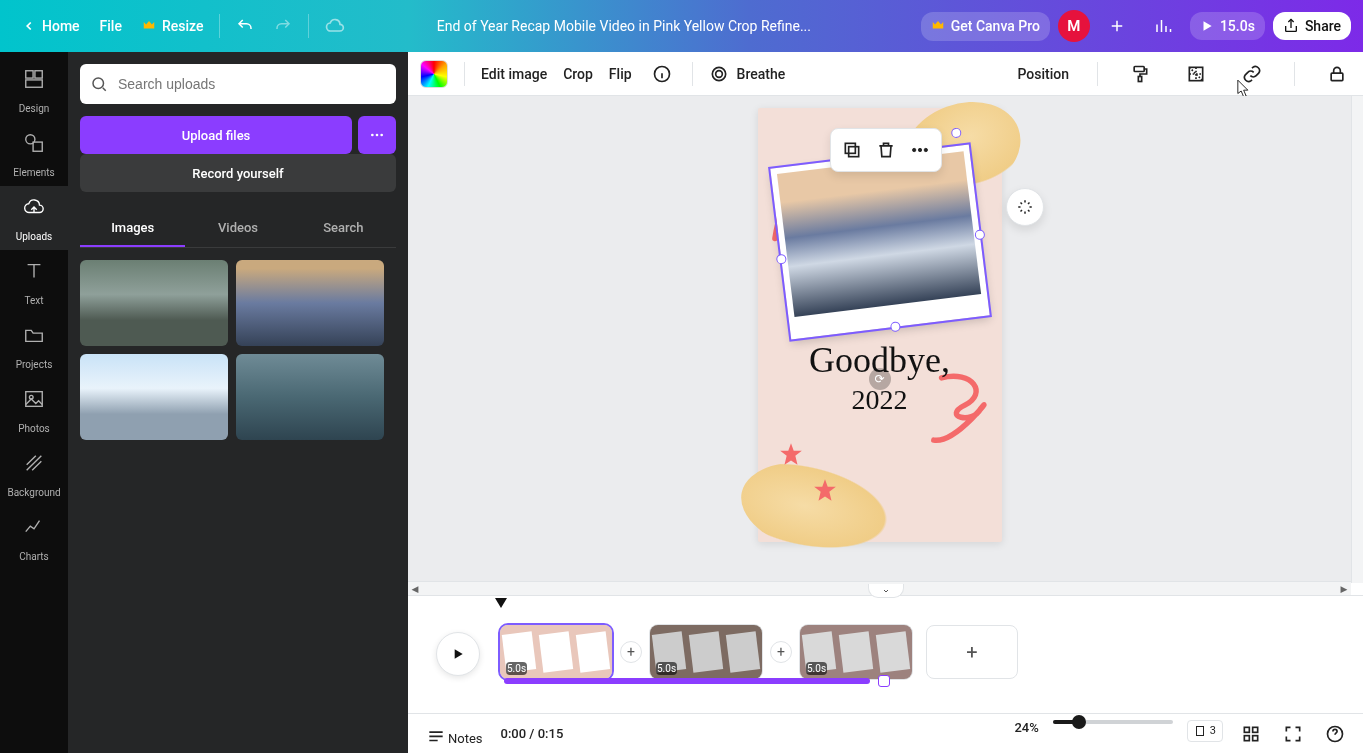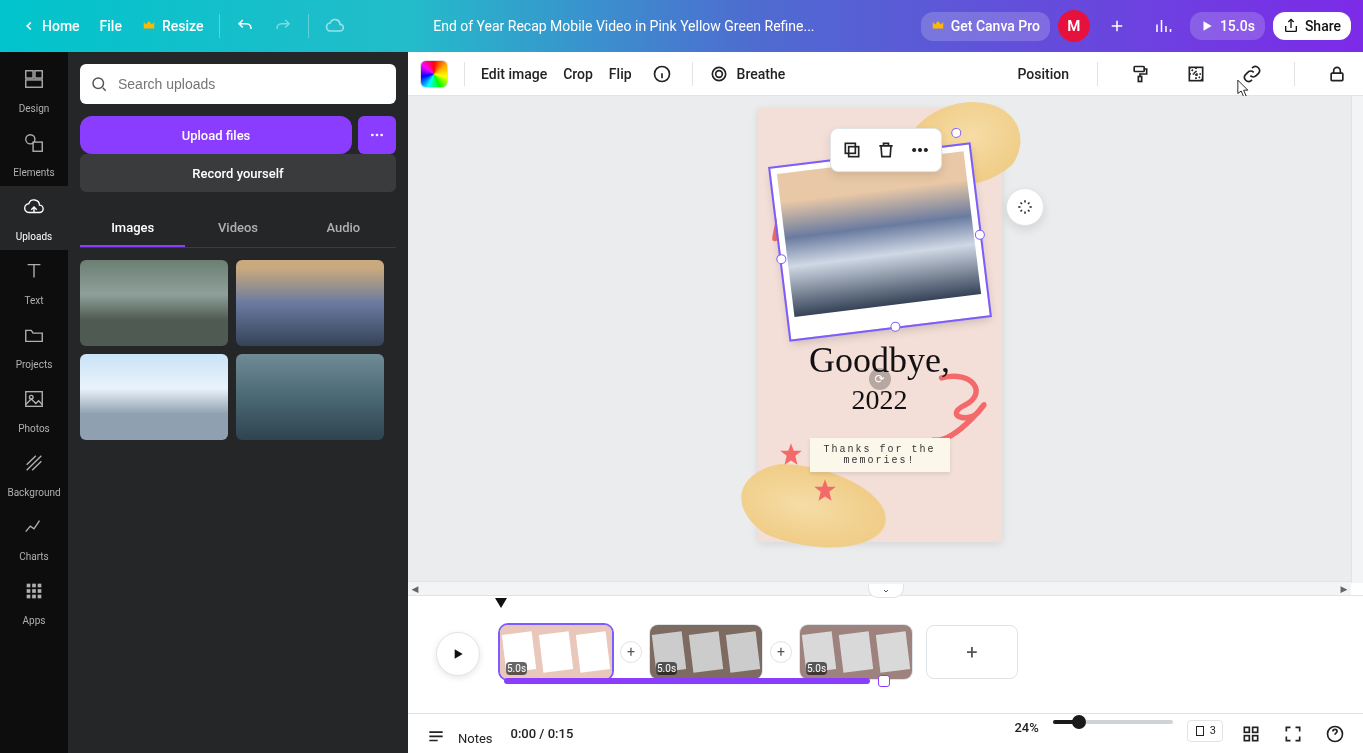"End of Year Recap Mobile" div.tb-title { text: Green -> Crop }
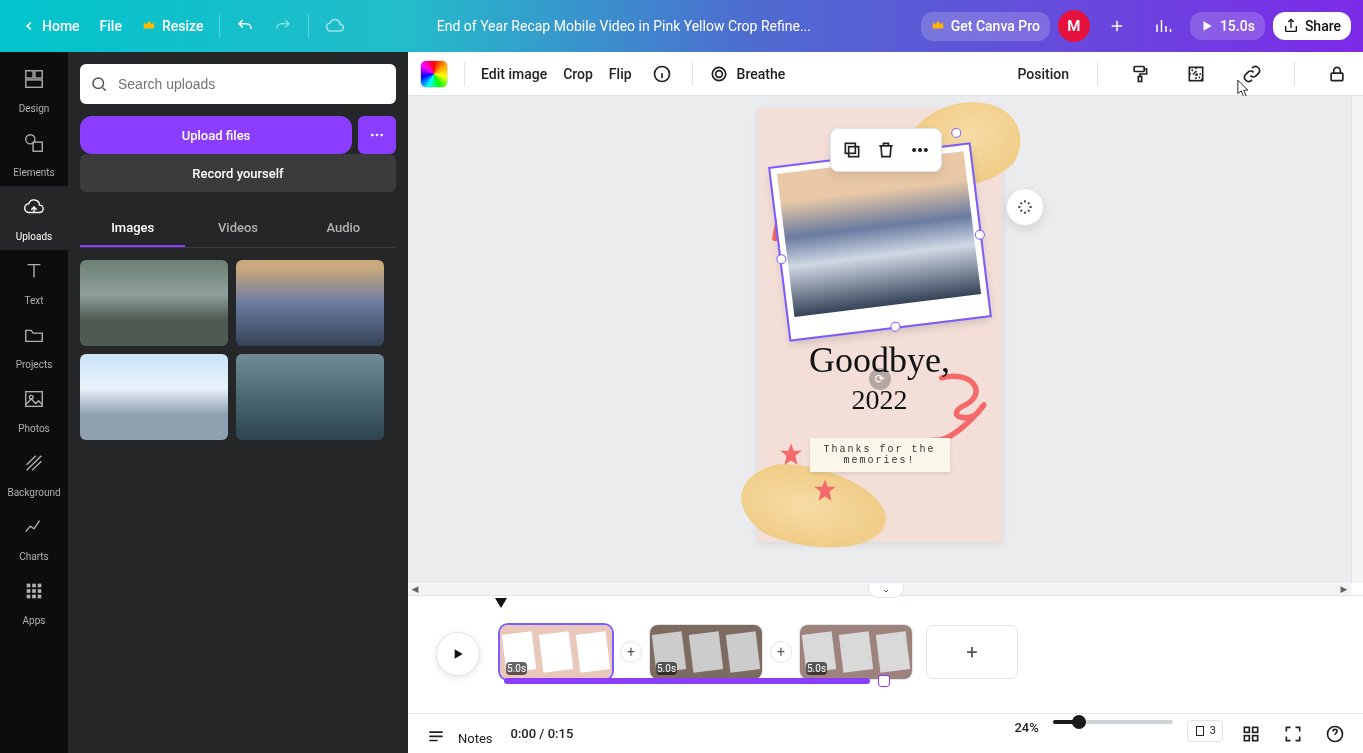"Upload files" .upload-btn { border-radius: 12px -> 6px }
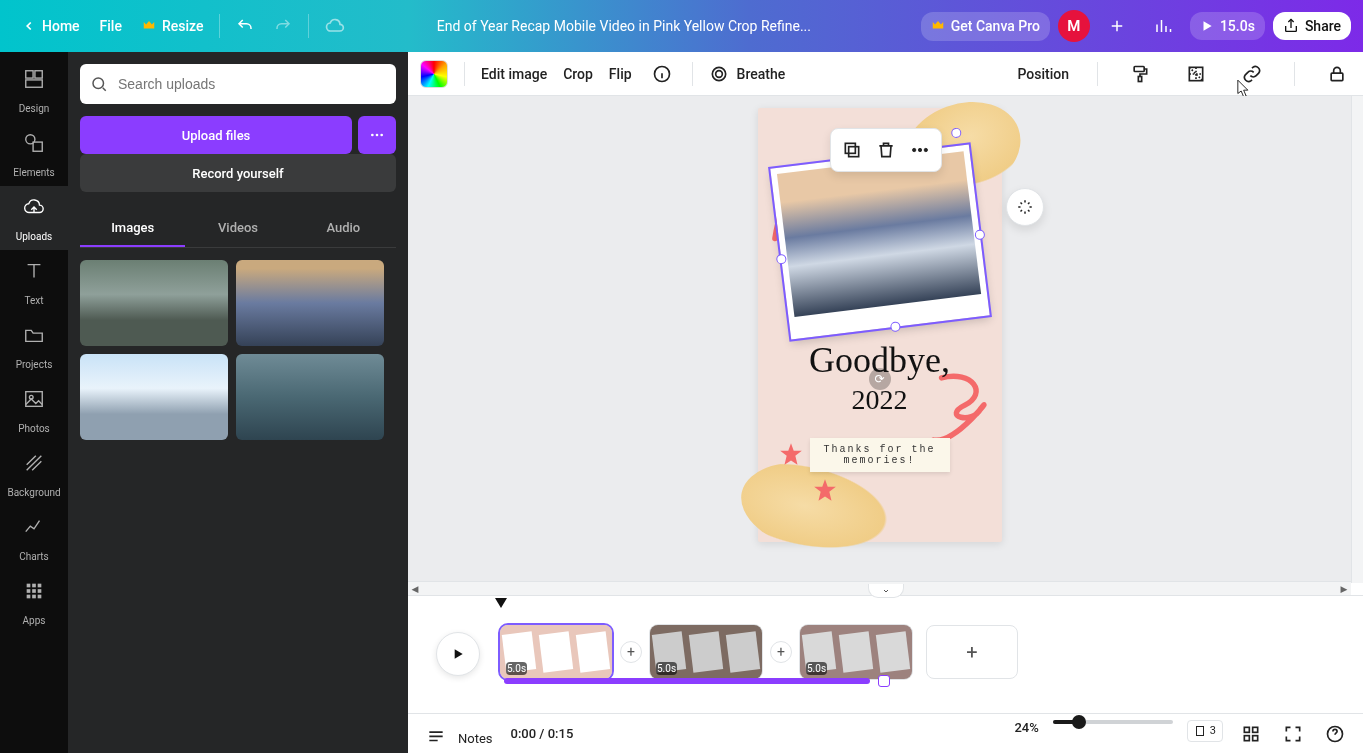"Audio" span { text: Audio -> Search }
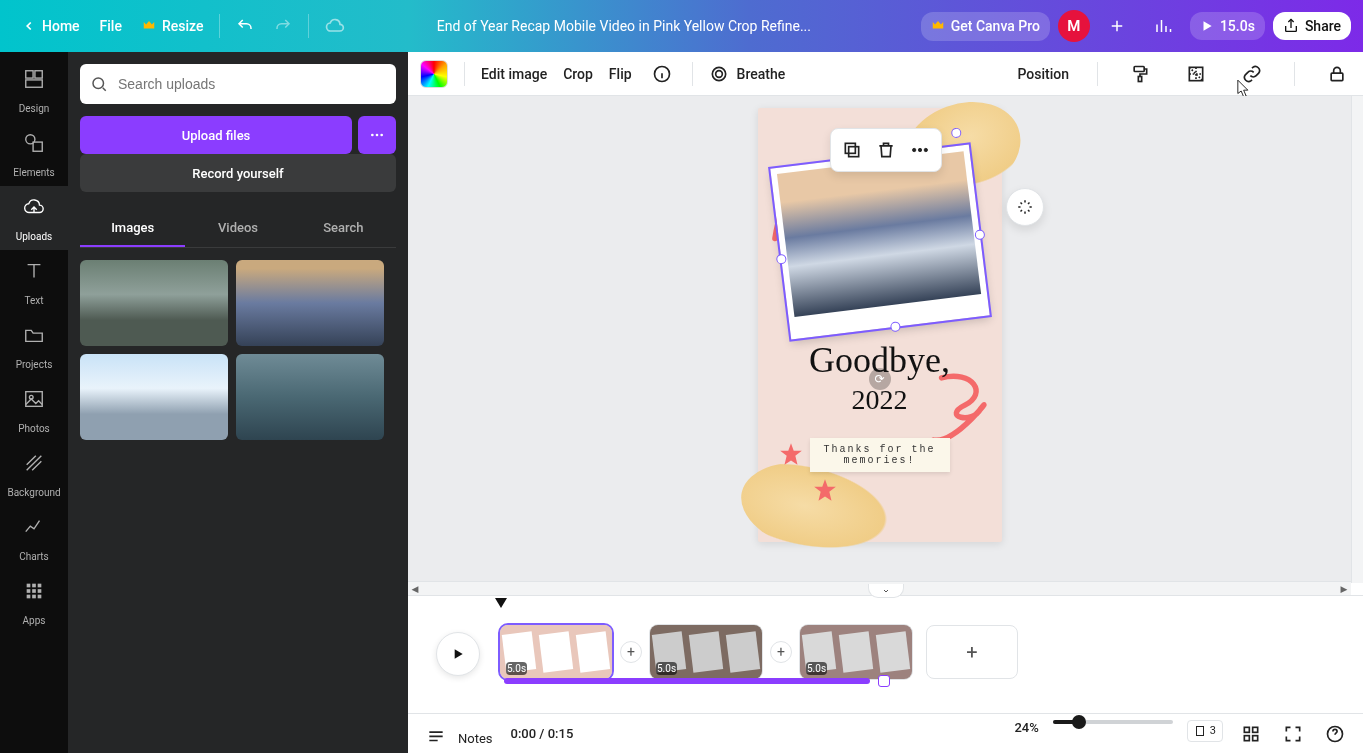"Thanks for the" div.note { html: <div> <div>Thanks for the</div> <div>memories!</div> </div> -> none }
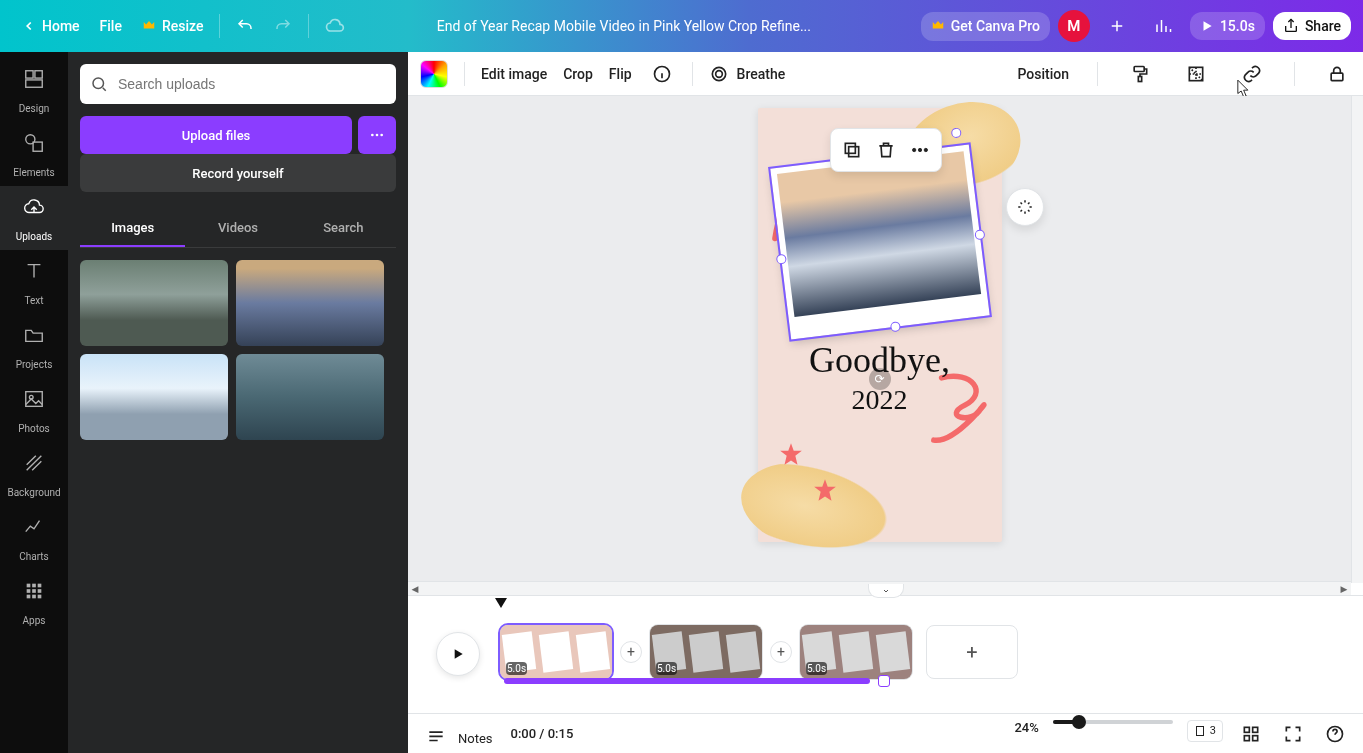"Apps" div.rail-item { html: <div> <span> <svg> <rect></rect> <rect></rect> <rect></rect> <rect></rect> <rect></rect> <rect></rect> <rect></rect> <rect></rect> <rect></rect> </svg> </span> <span>Apps</span> </div> -> none }
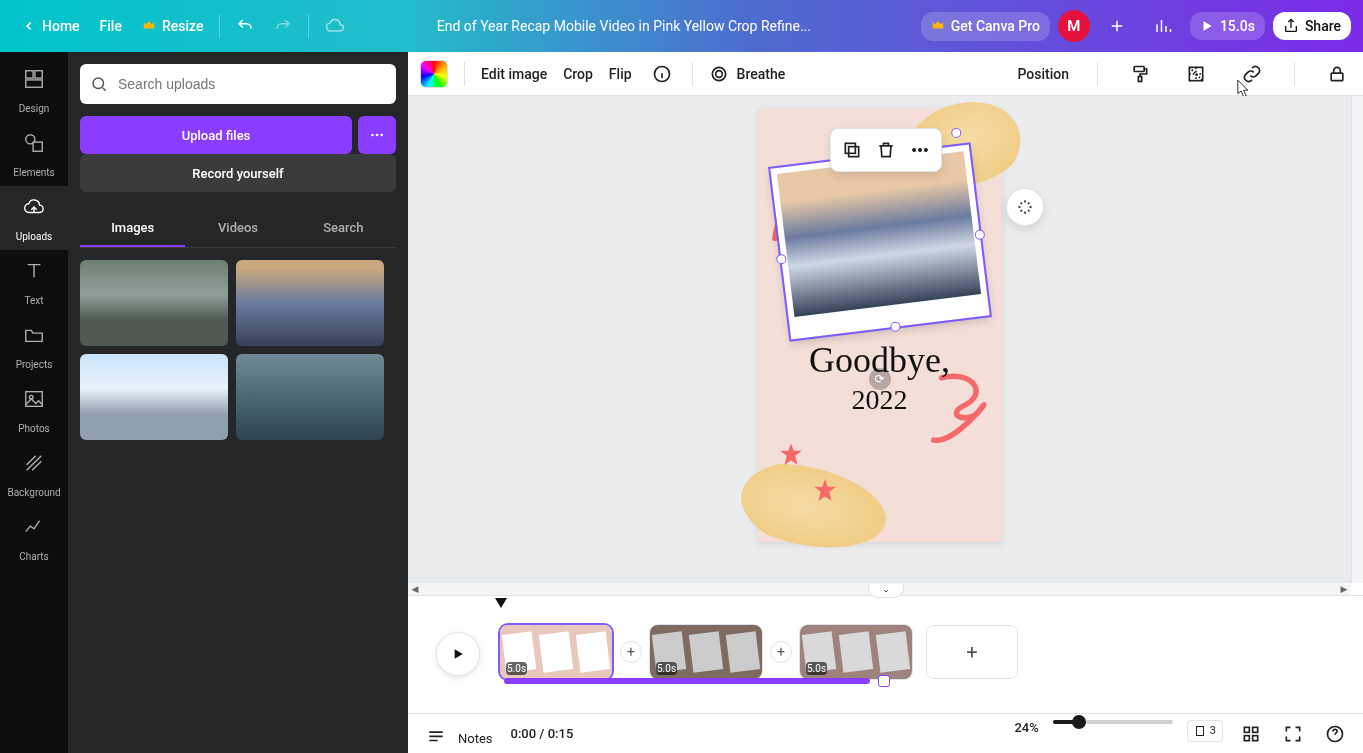"Notes" div.ico-btn { gap: 12px -> 2px }
